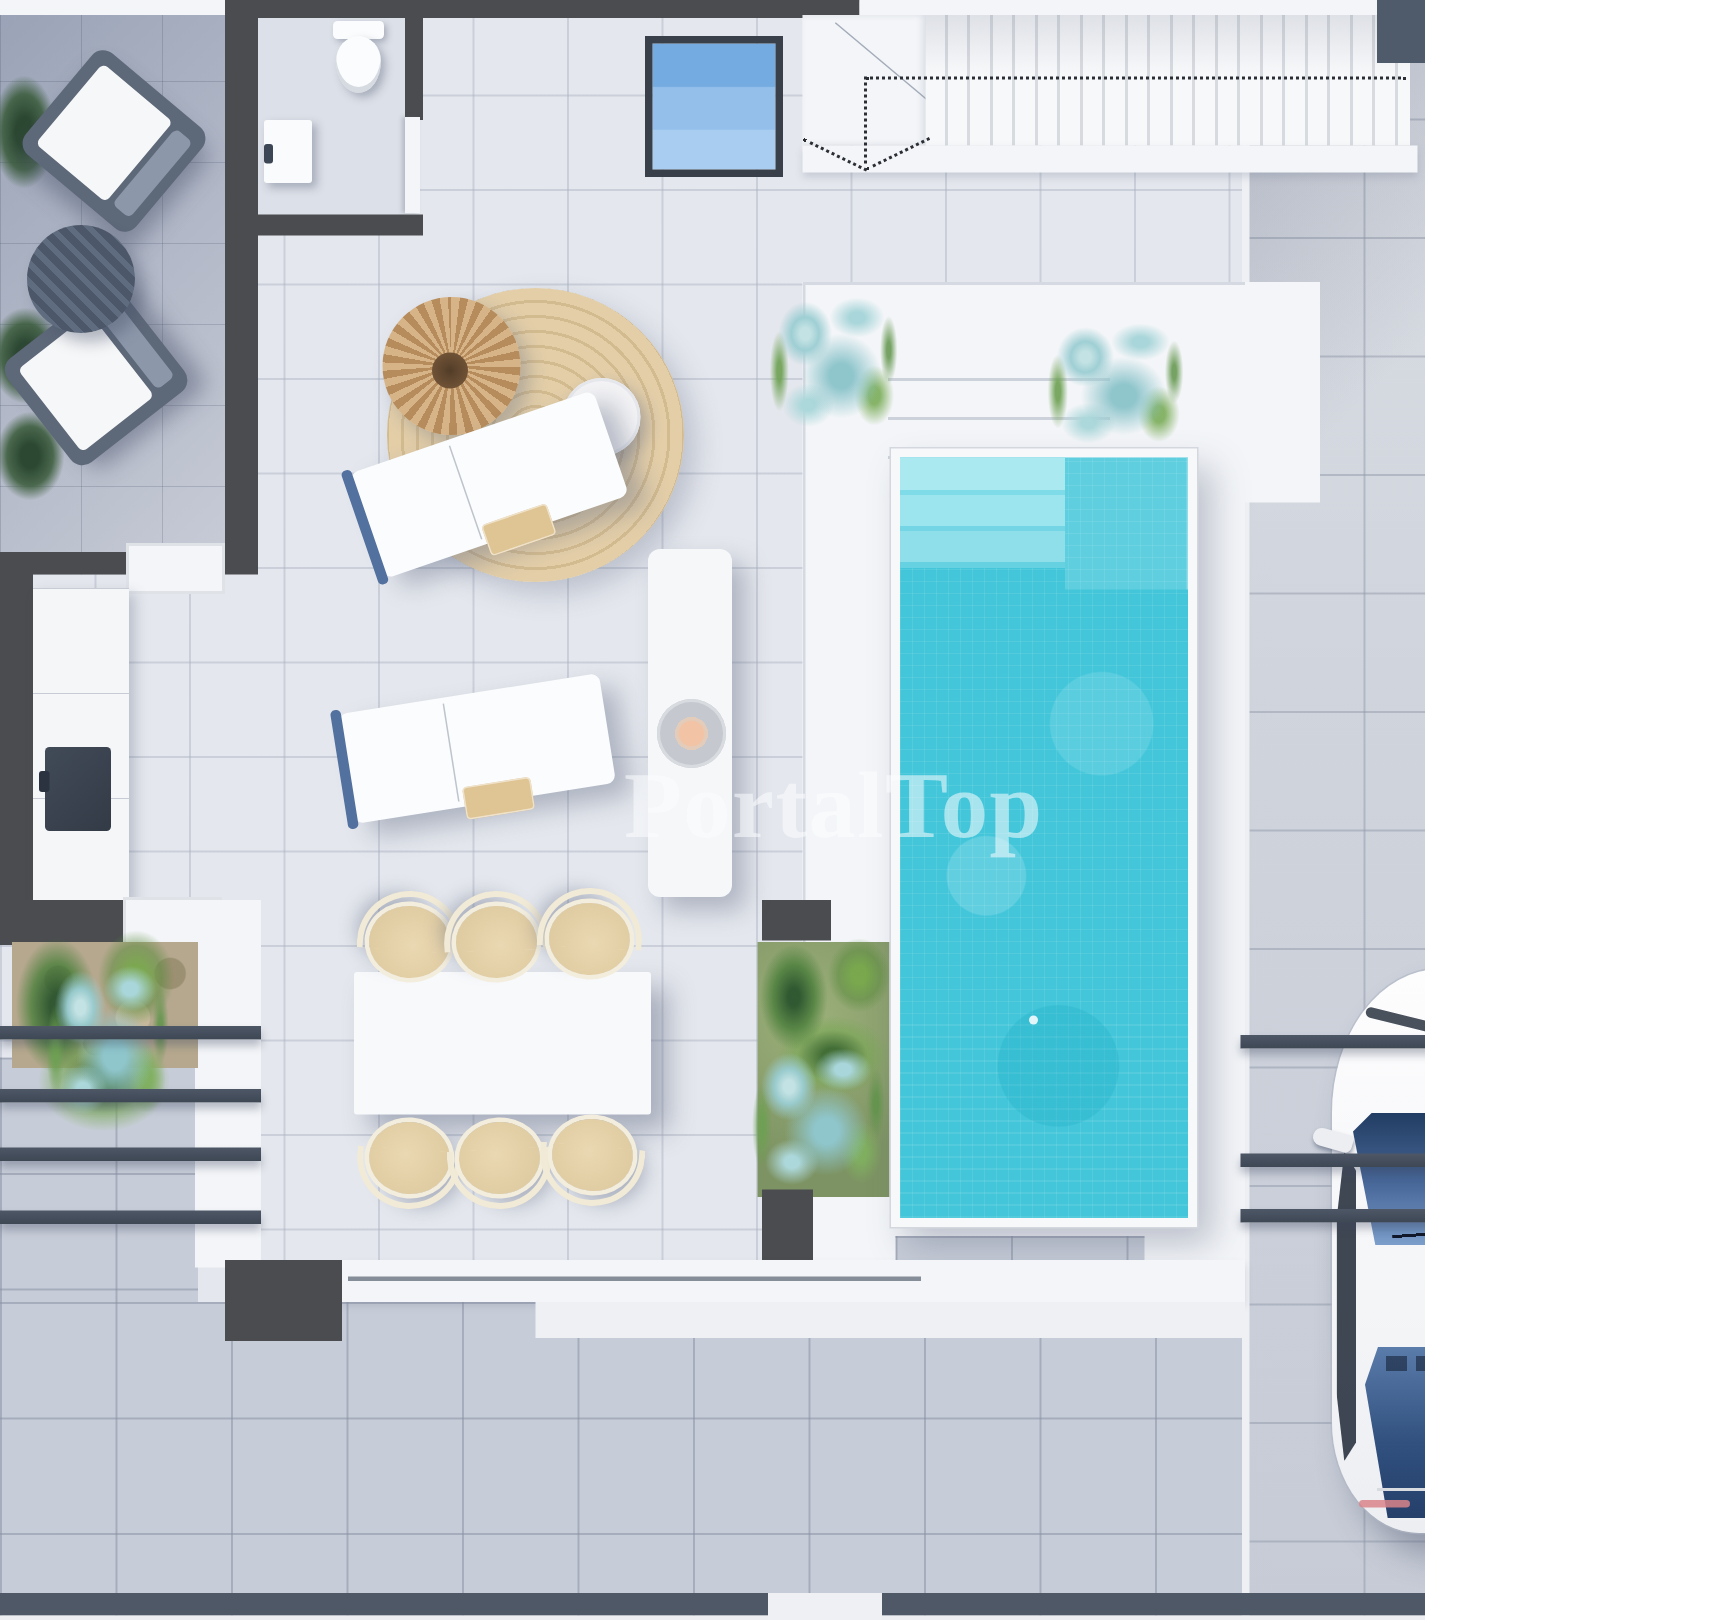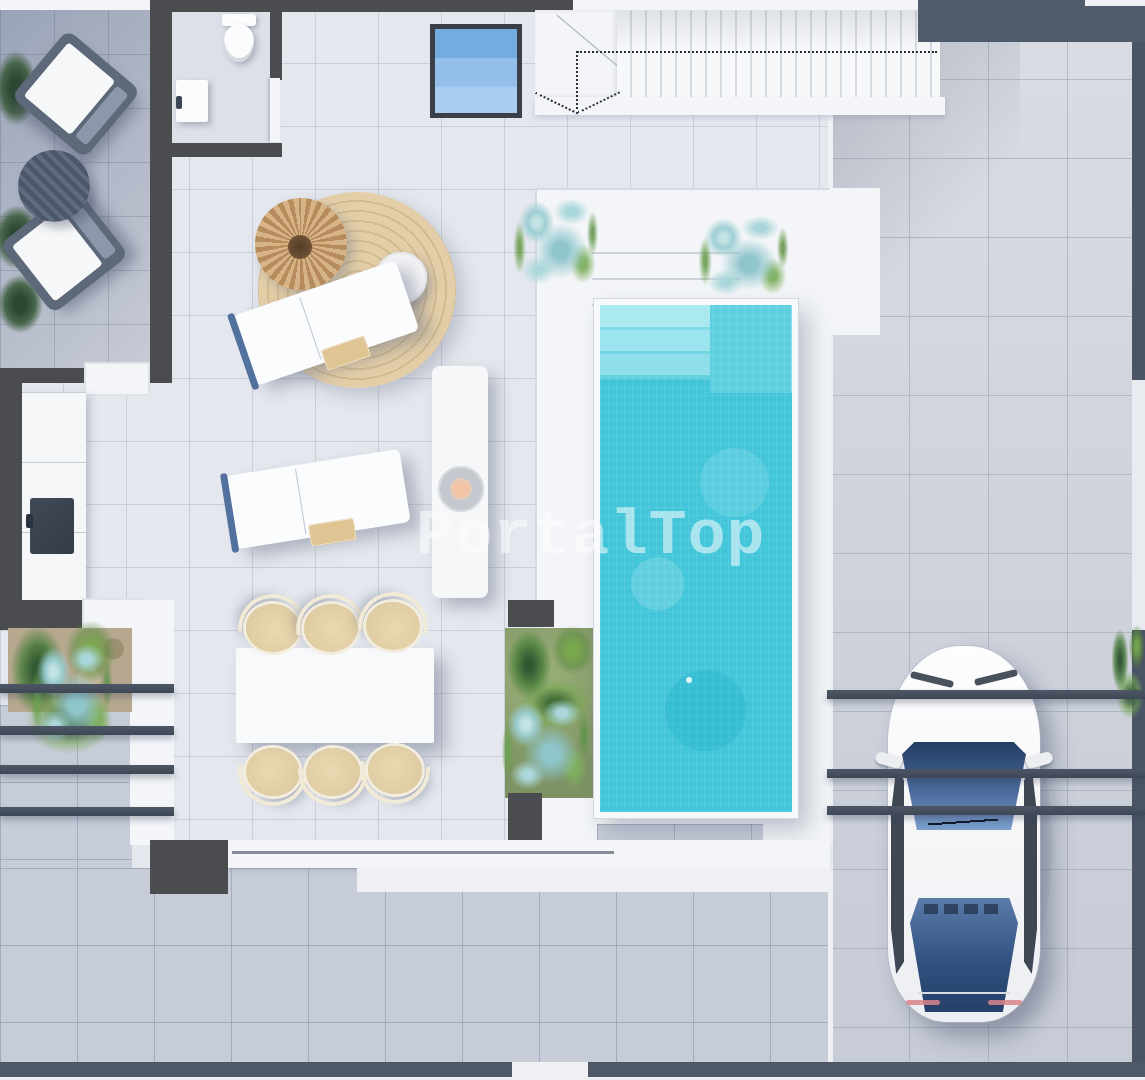"PortalTop" #plan { font-family: Liberation Mono, monospace -> Liberation Serif, serif; width: 1145px -> 950px }
